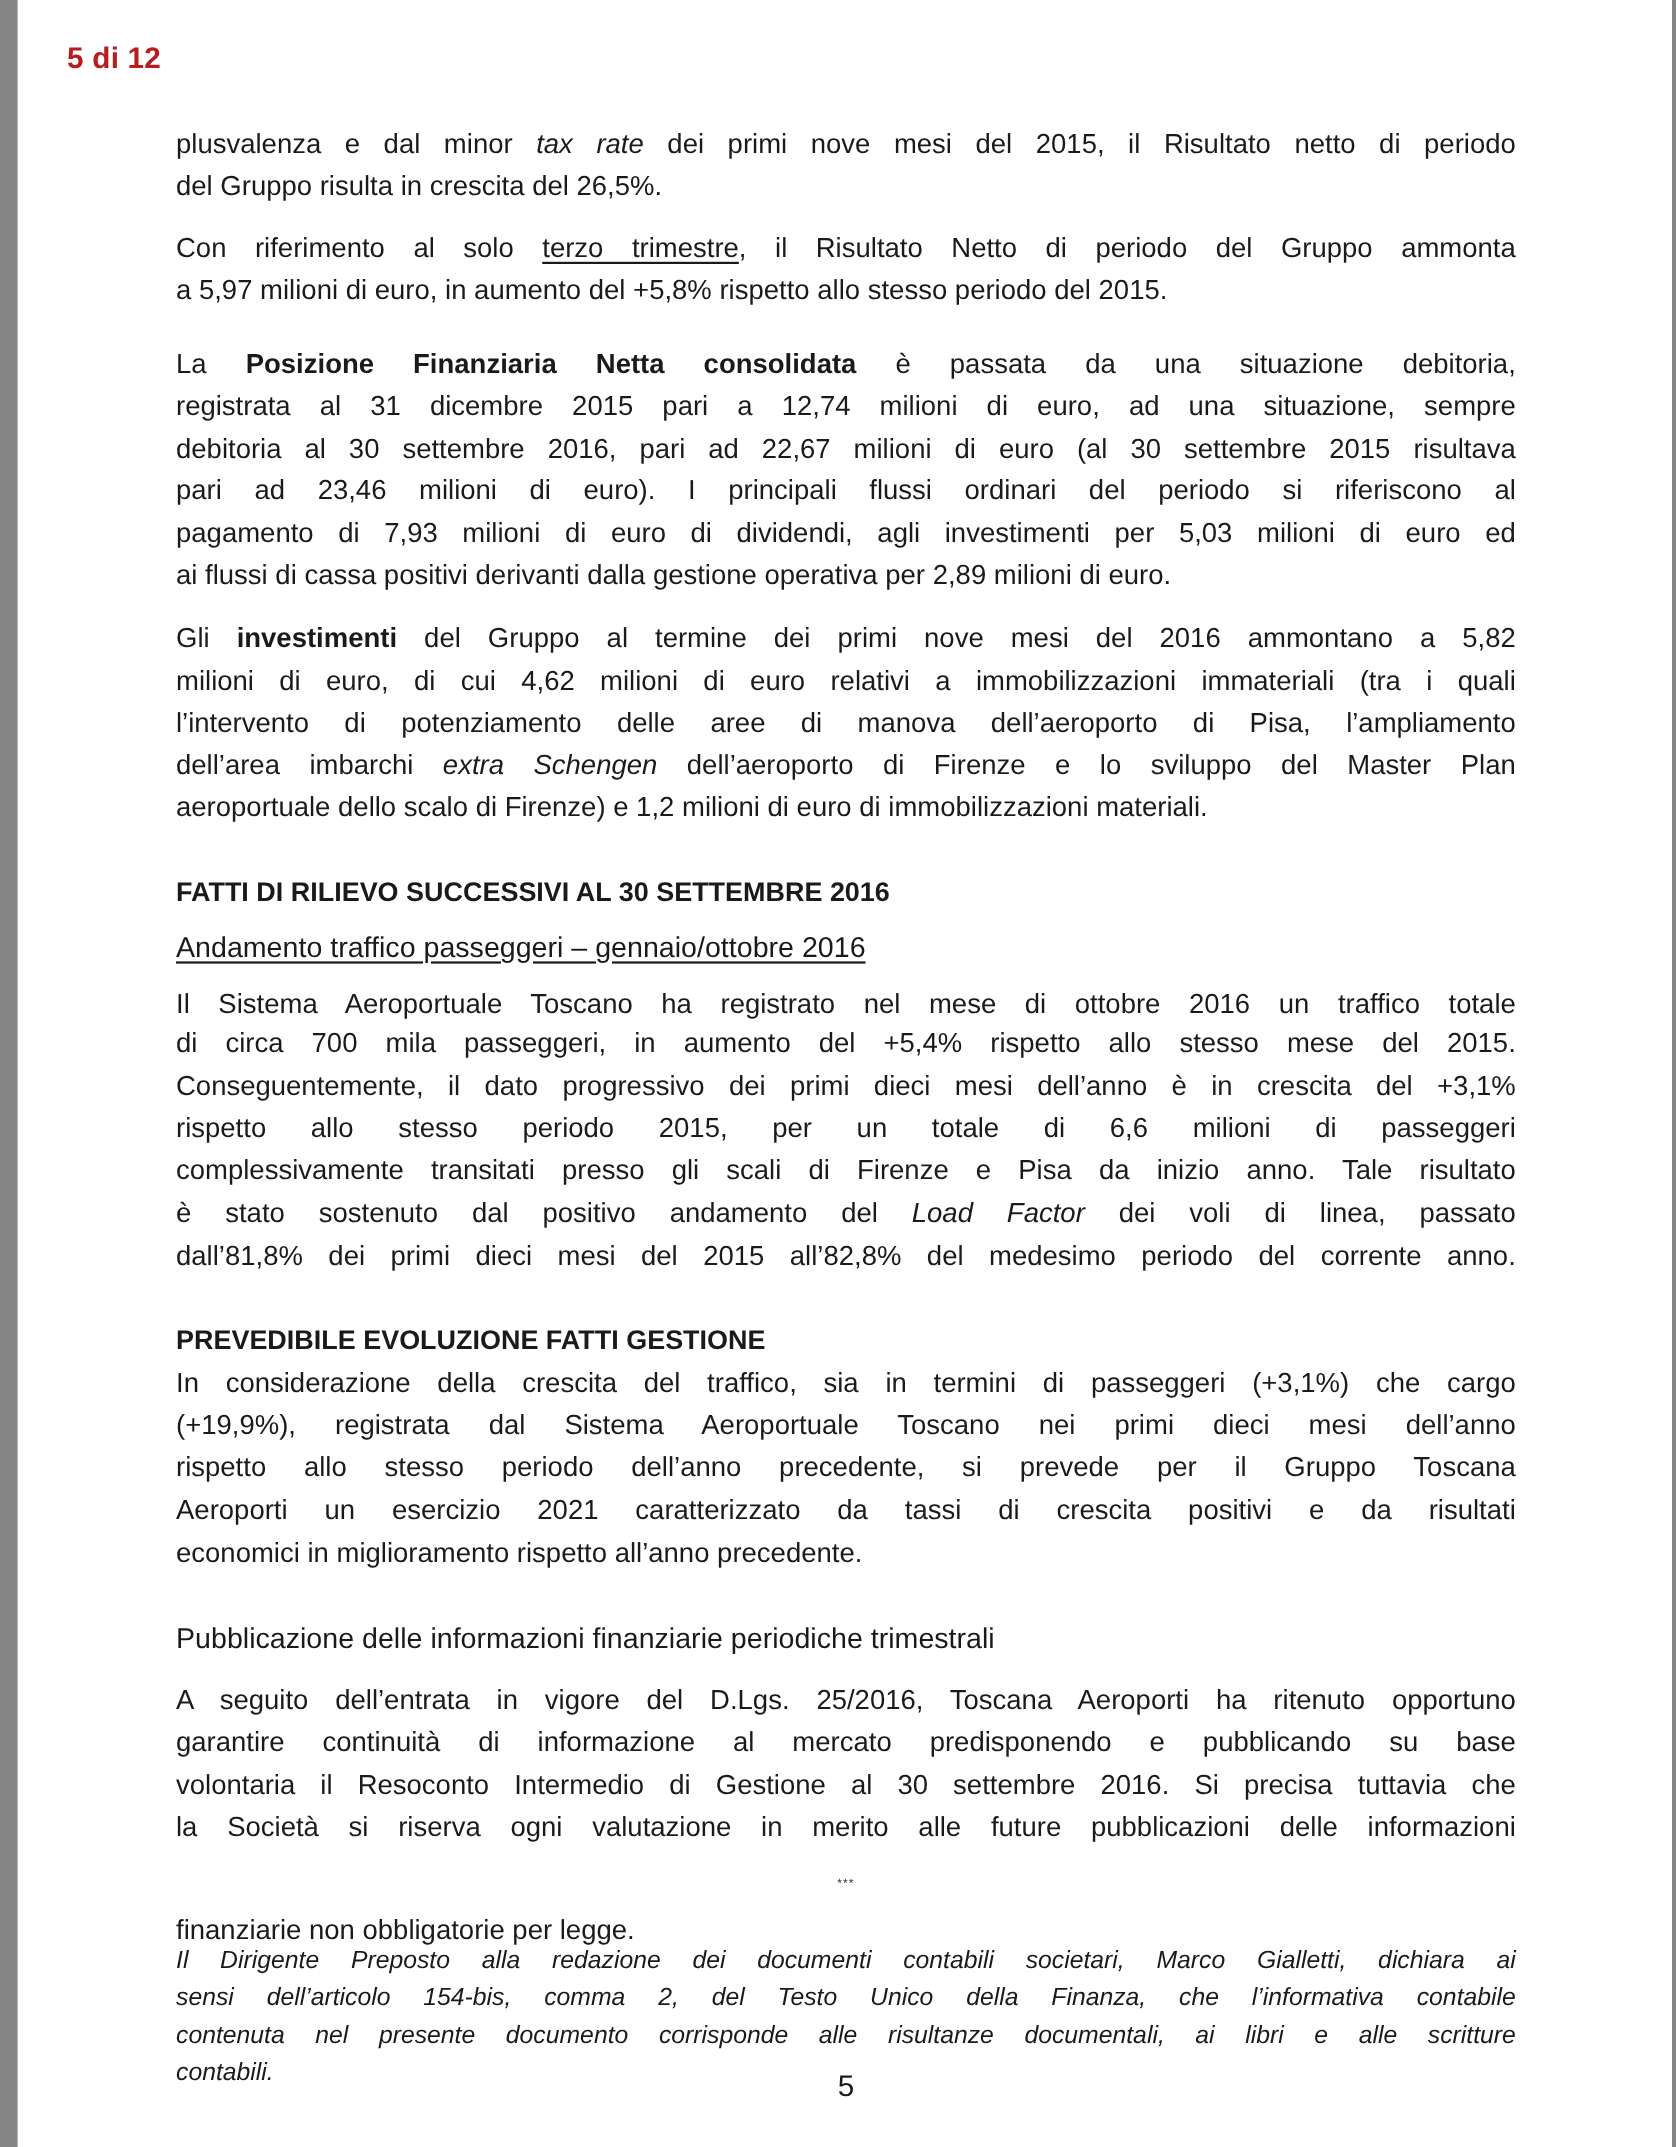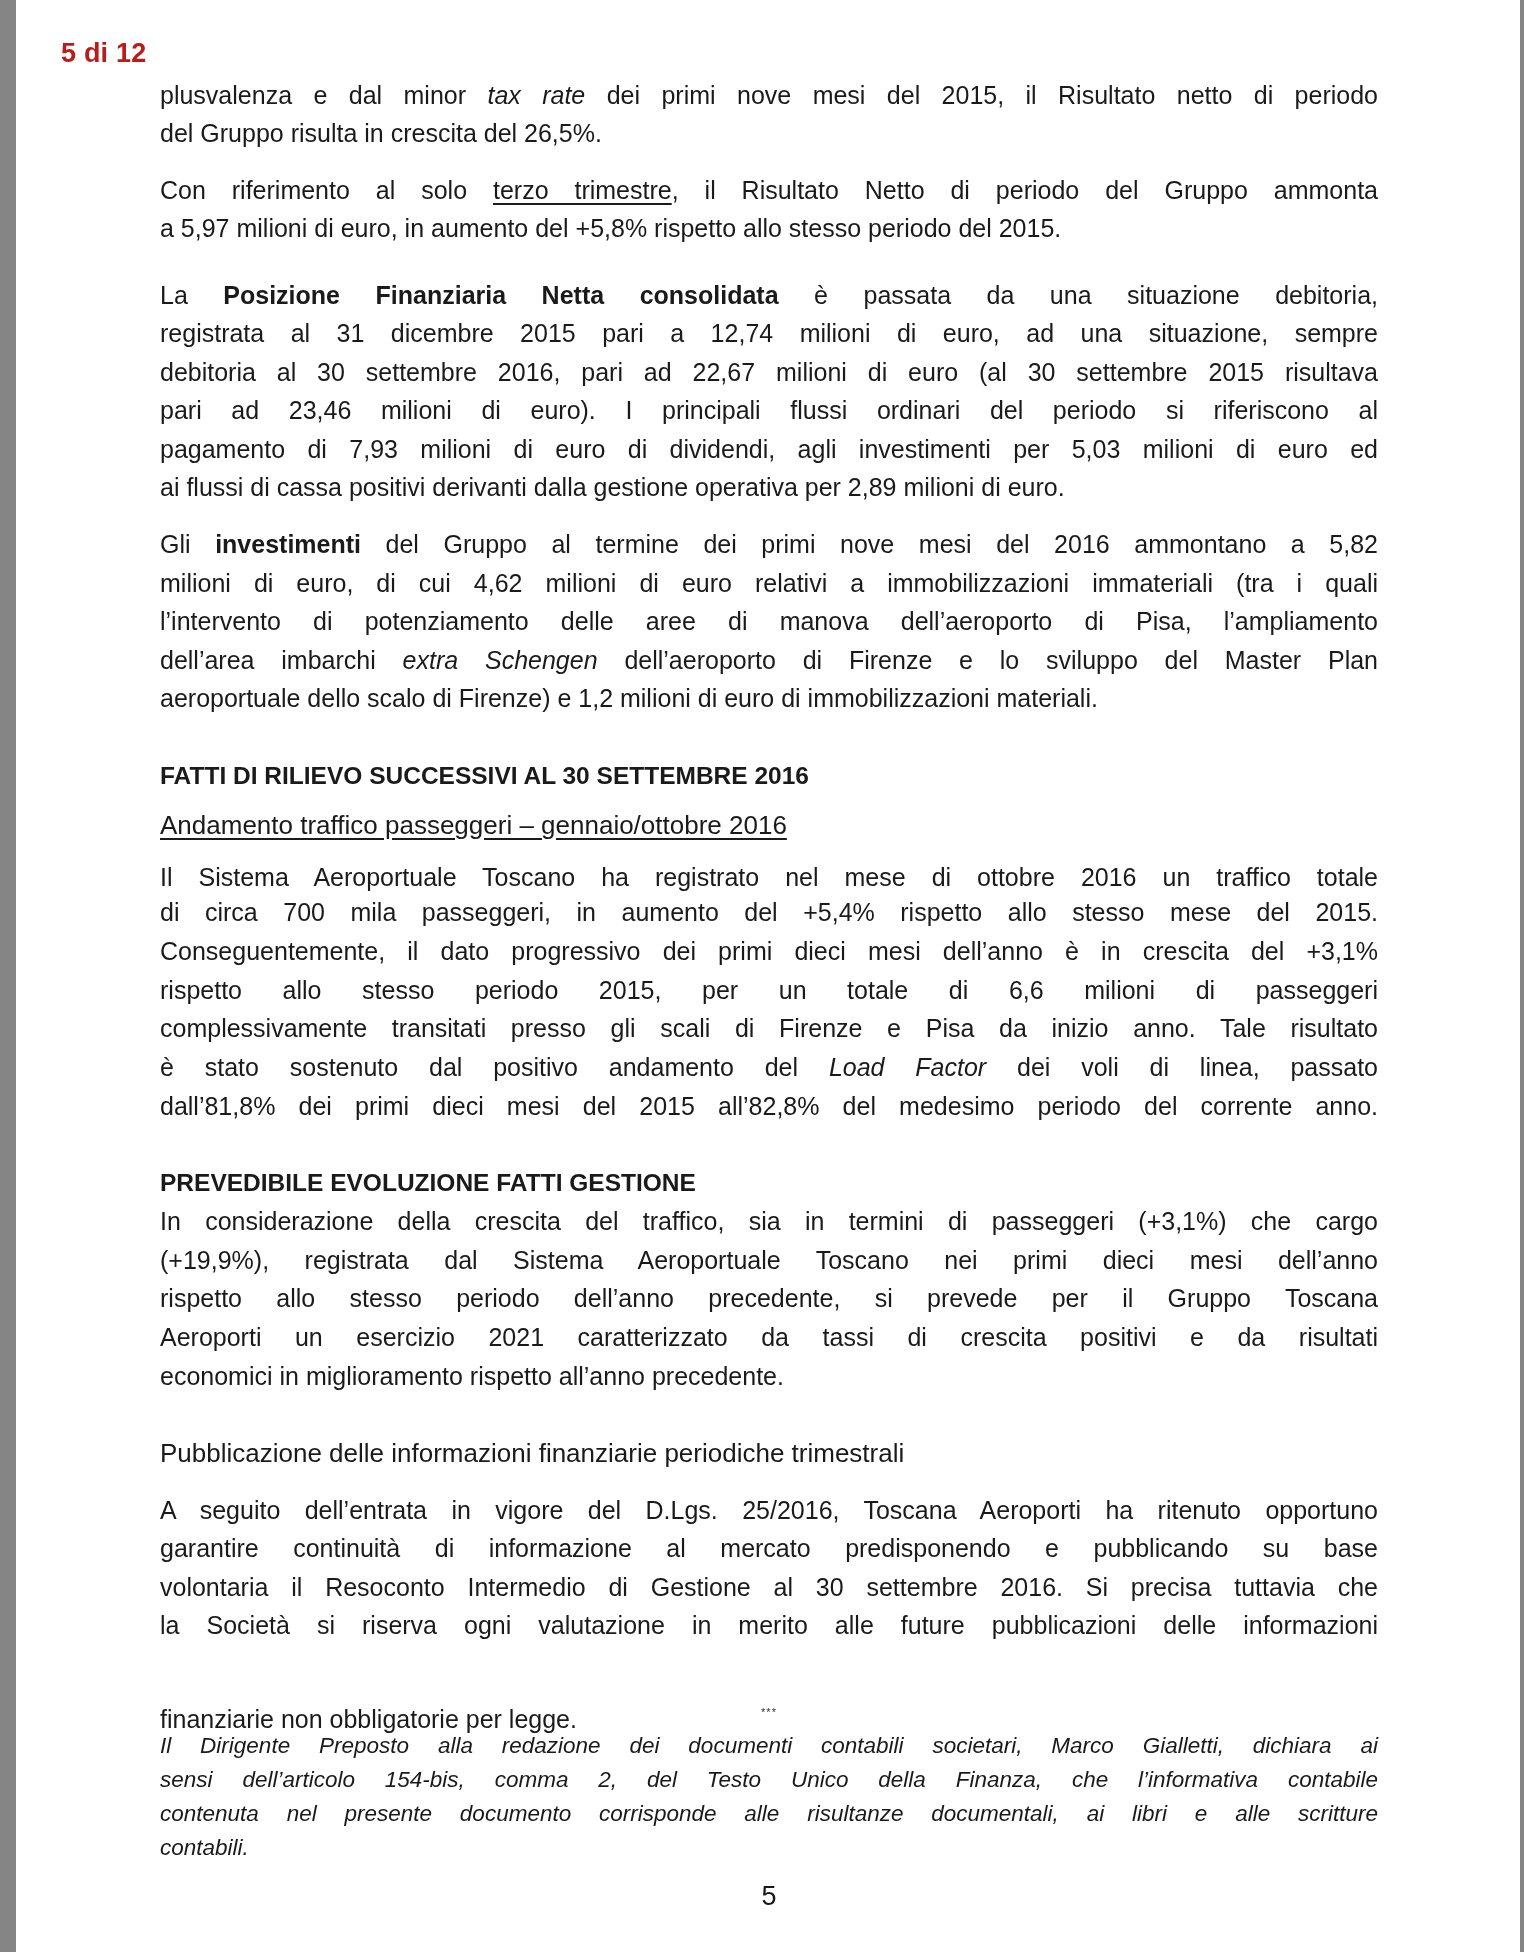"plusvalenza e dal minor tax" .line { margin-top: none -> 36px }
